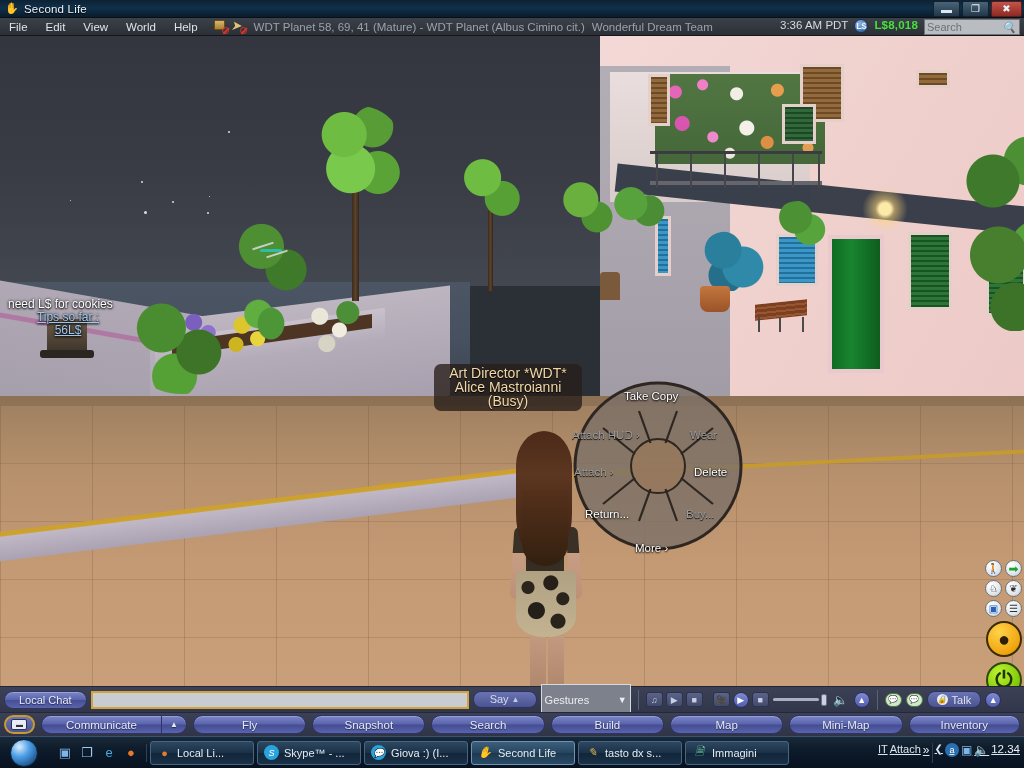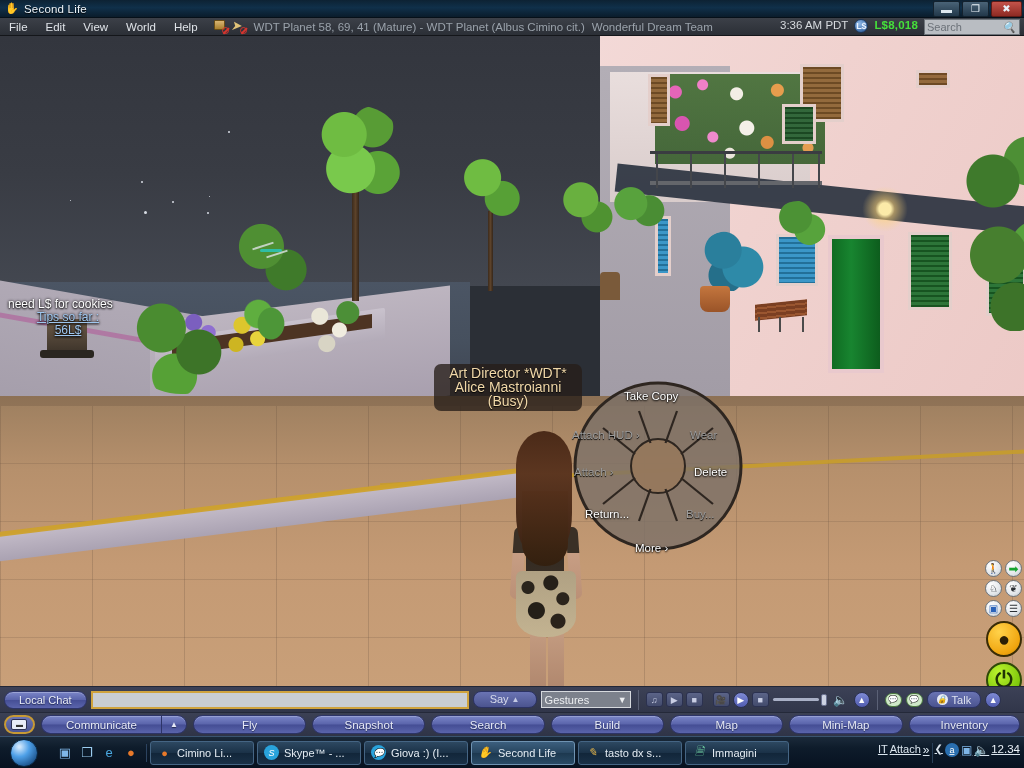"Gestures" .gestures { height: 17px -> 31px }
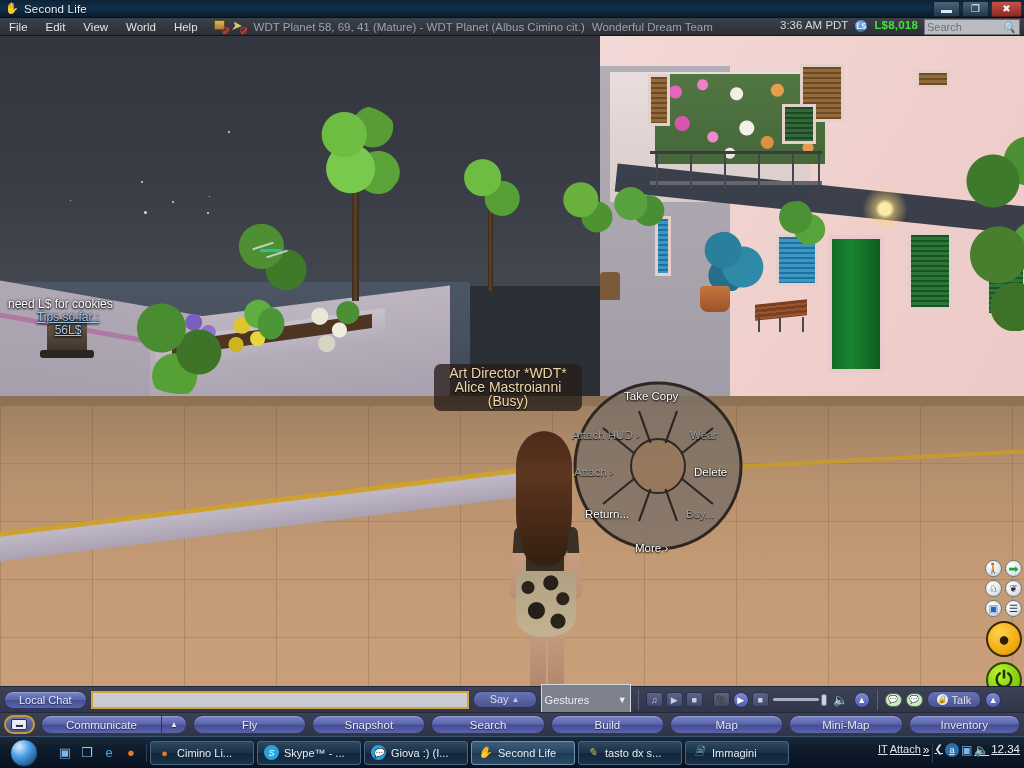"Cimino Li..." span { text: Cimino -> Local }
